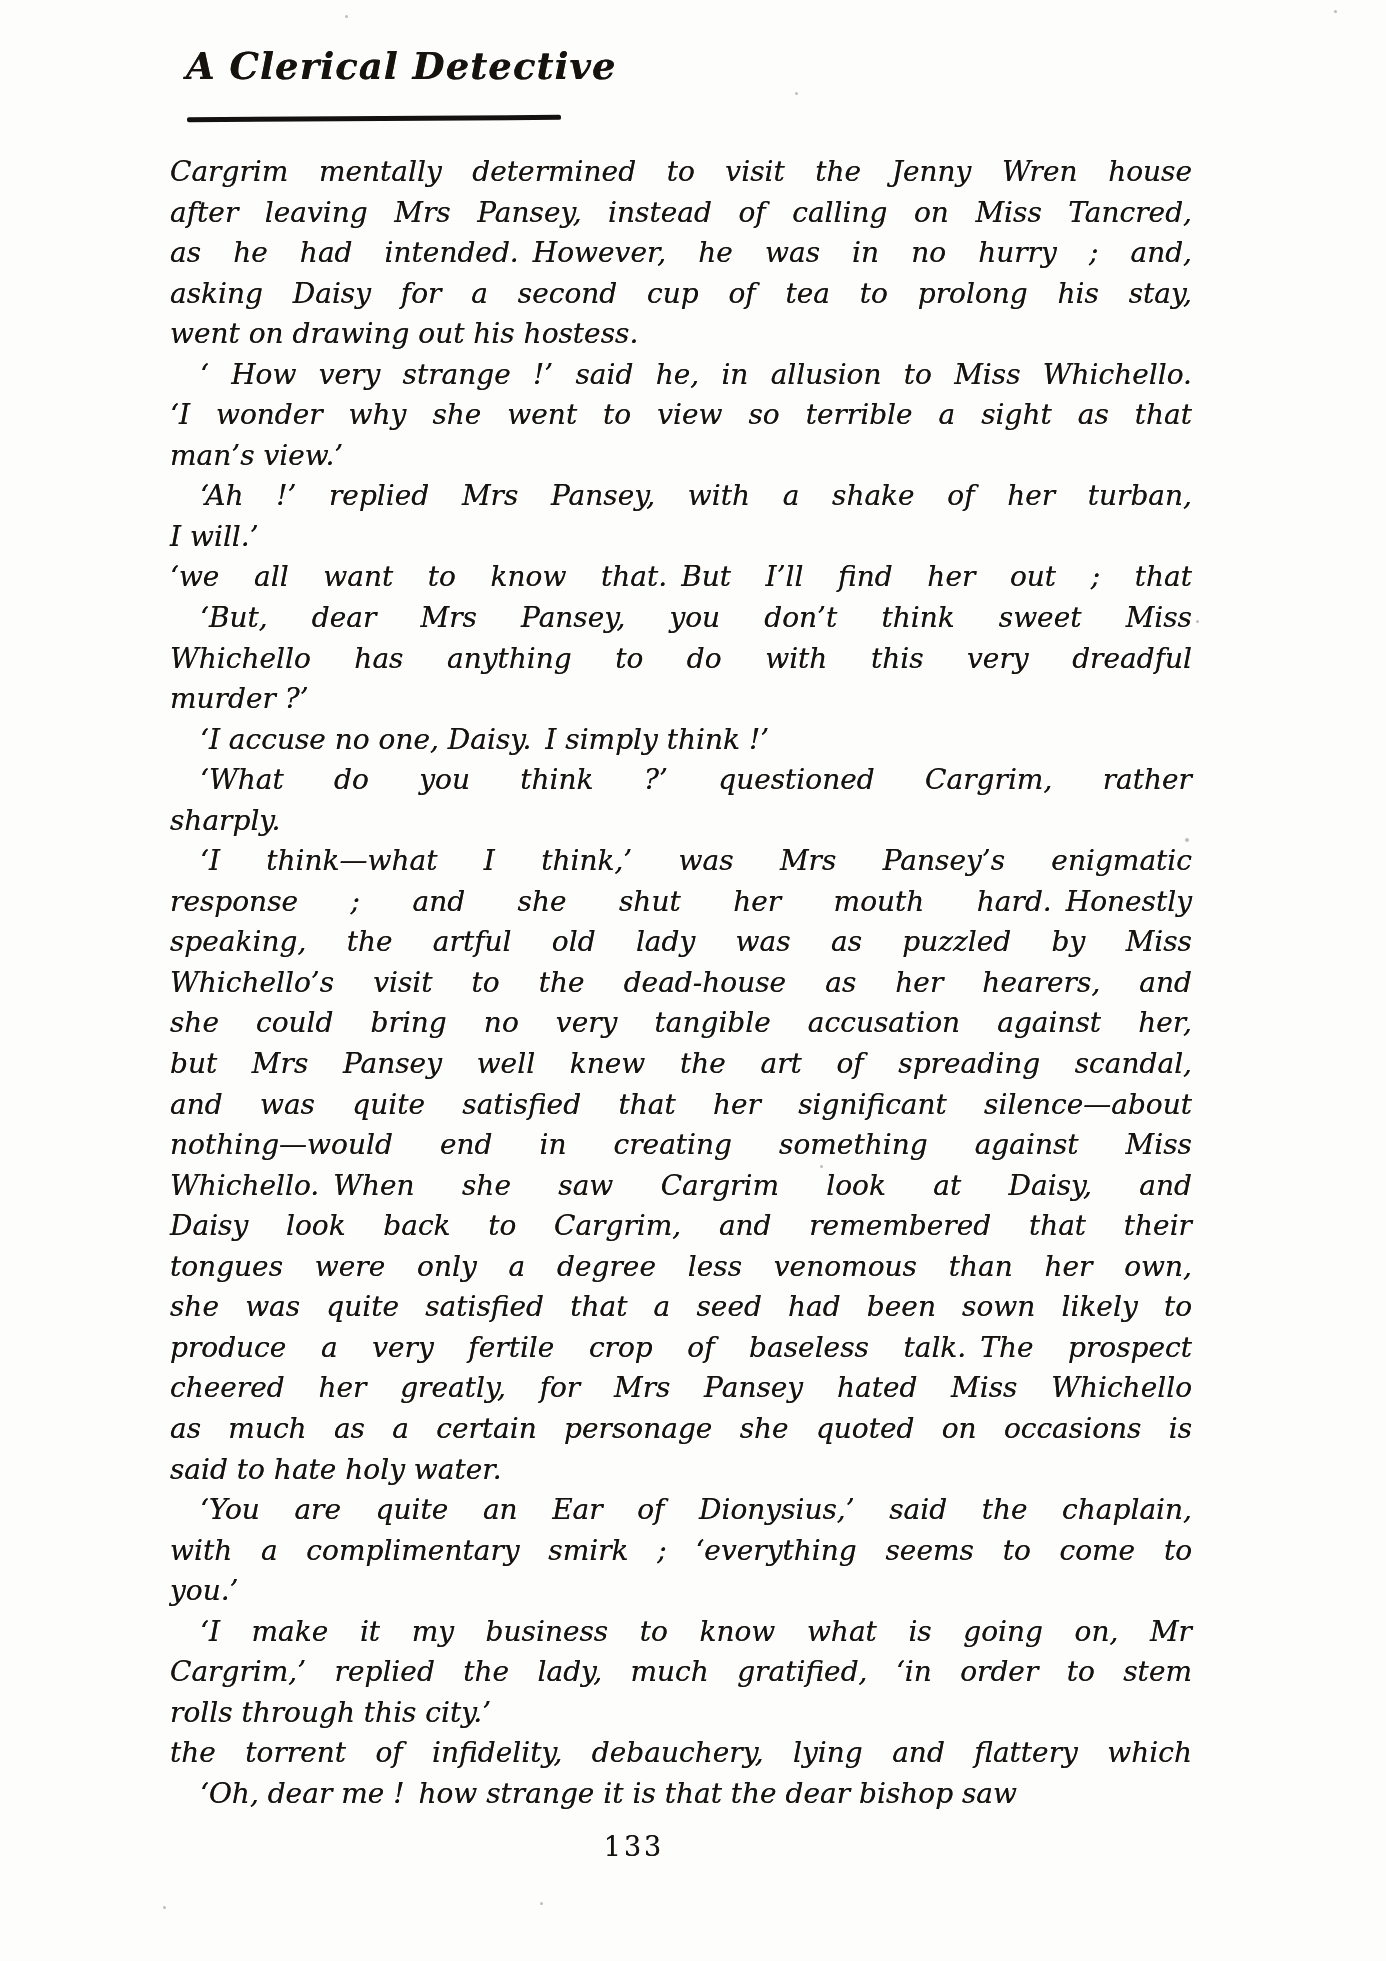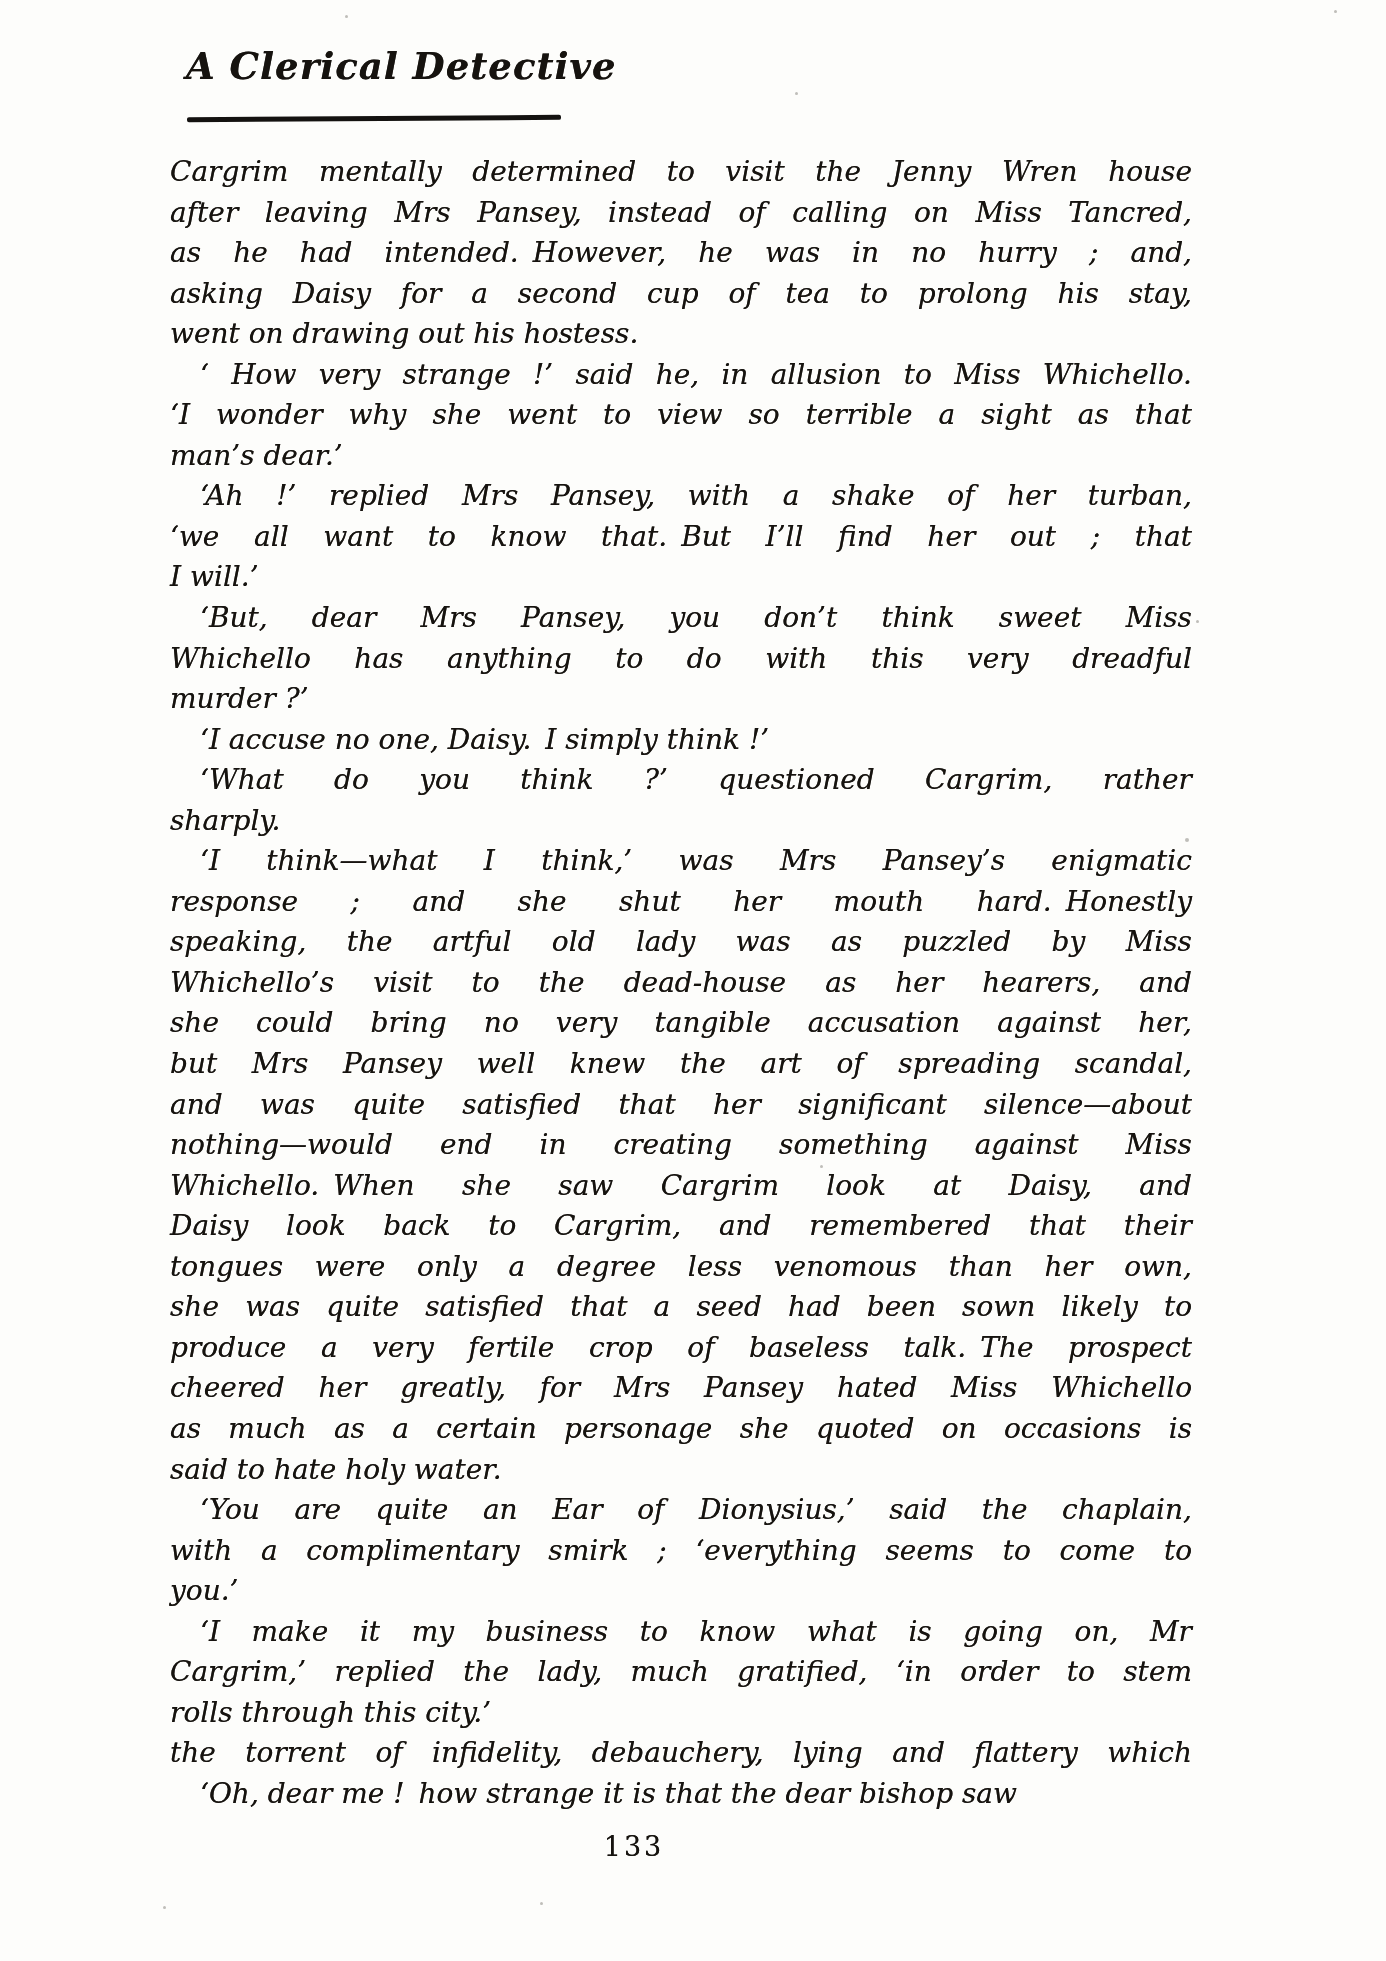"man’s dear.’" div.line { text: dear.’ -> view.’ }
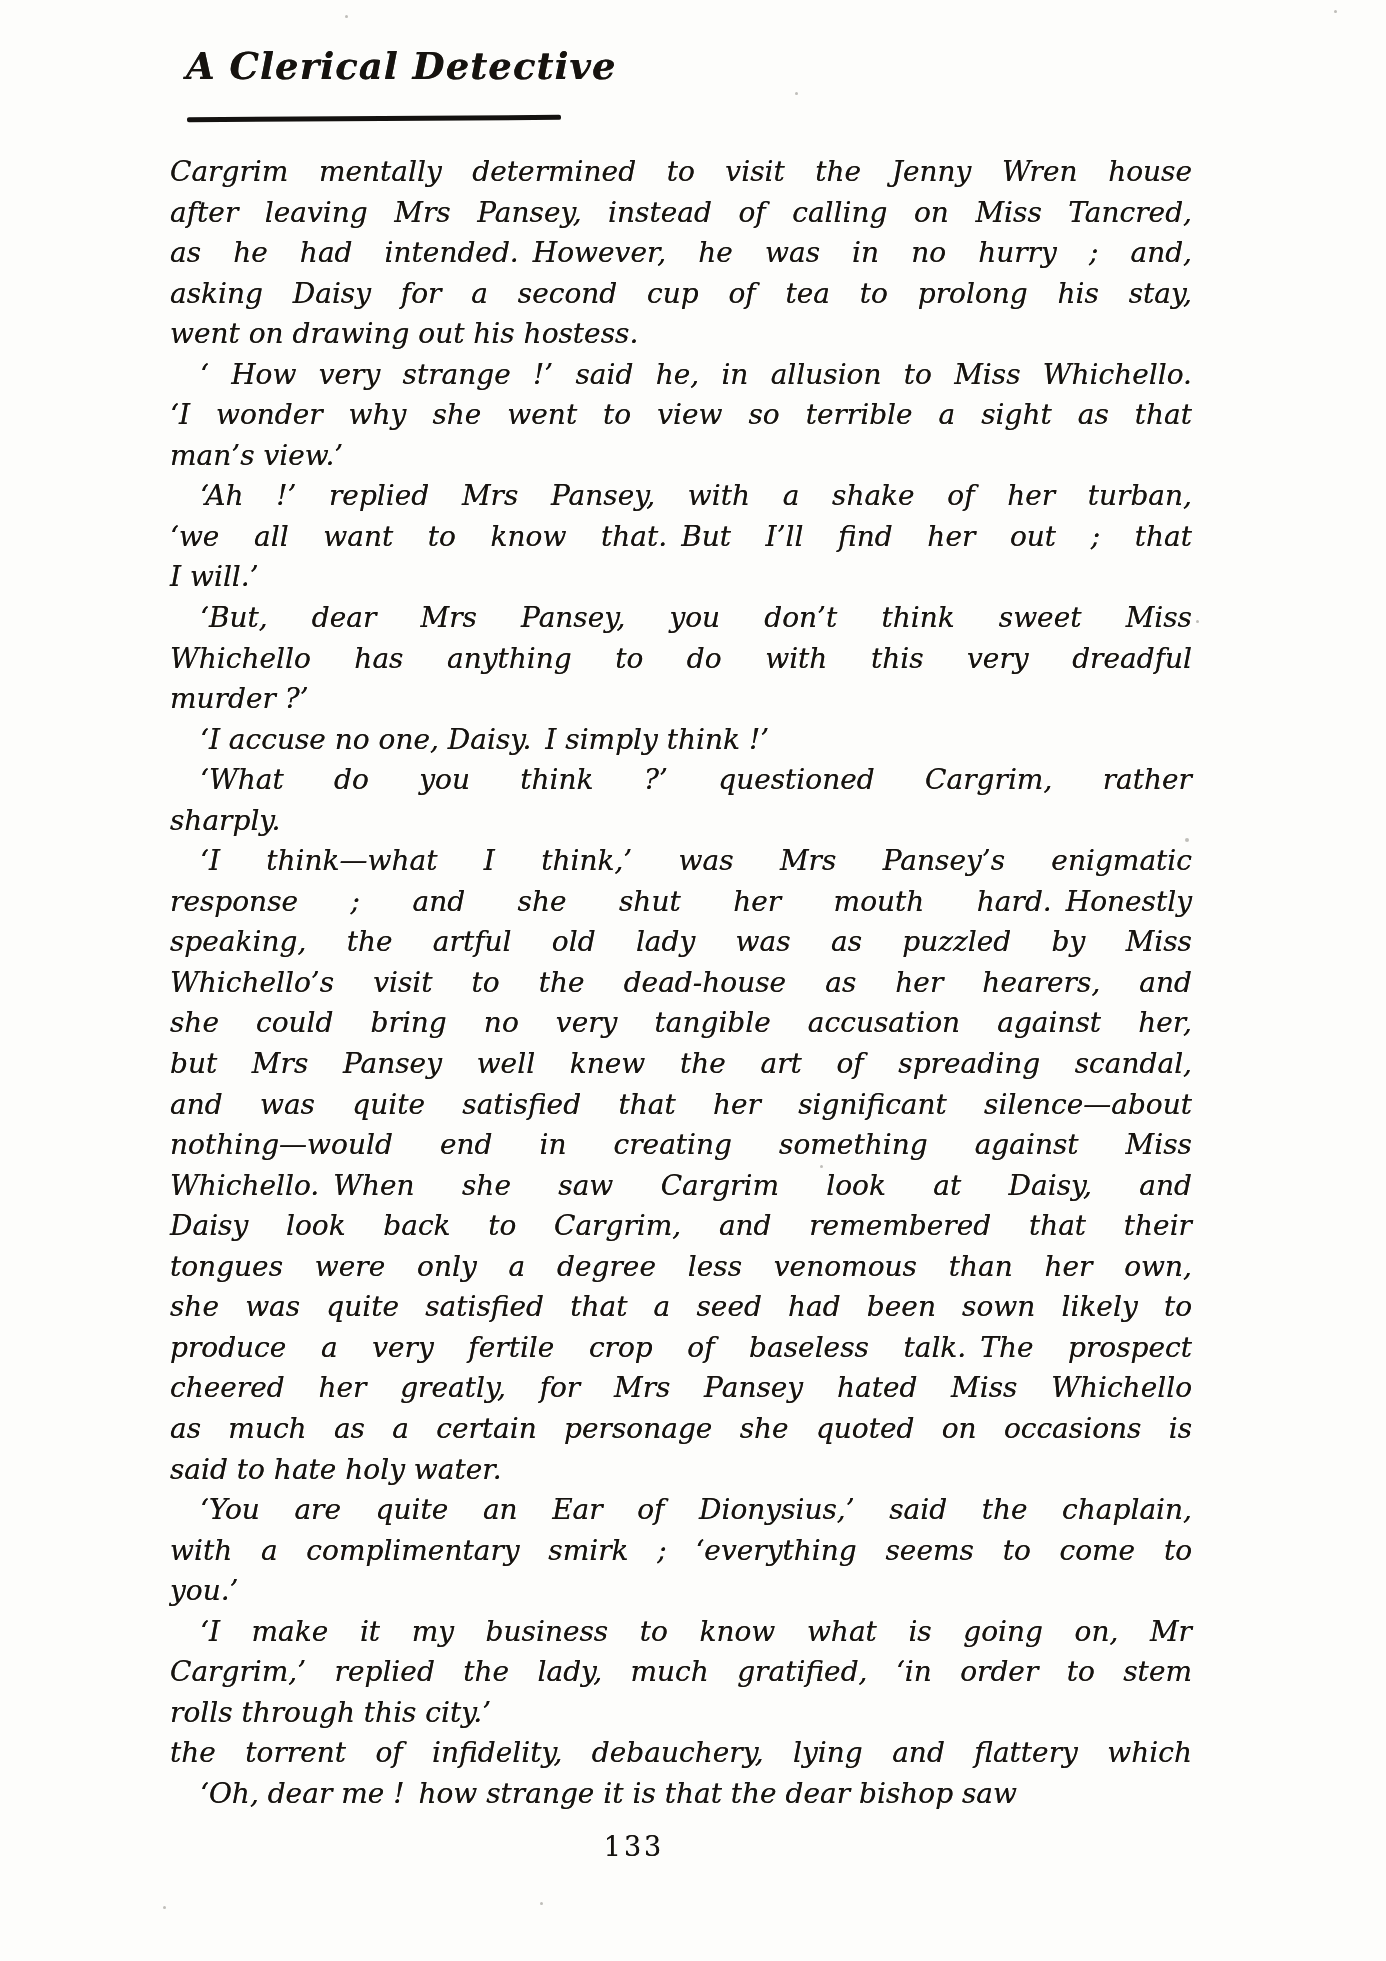"‘we all want to know" div.line { order: before "I will.’" -> after "I will.’" }
